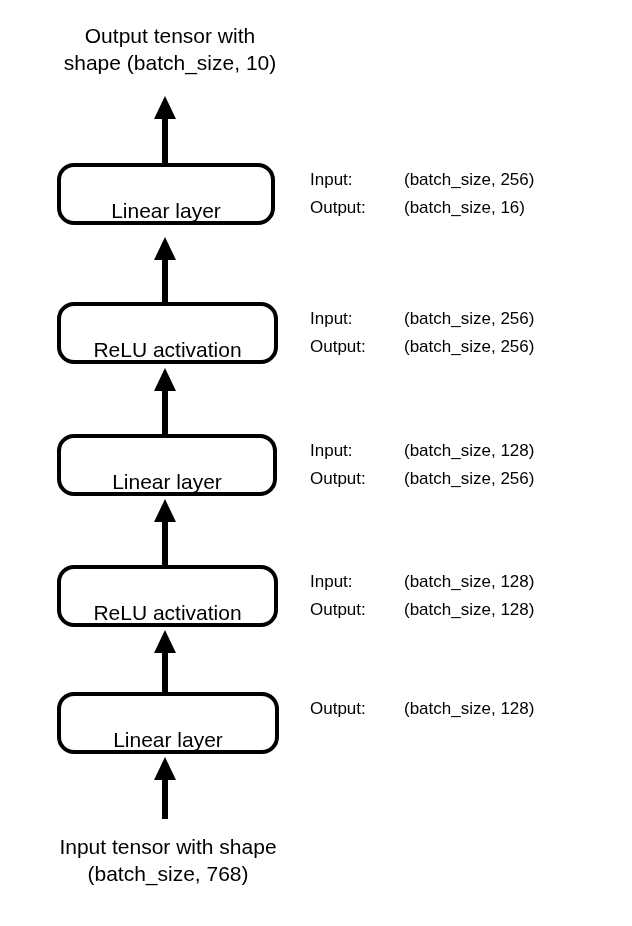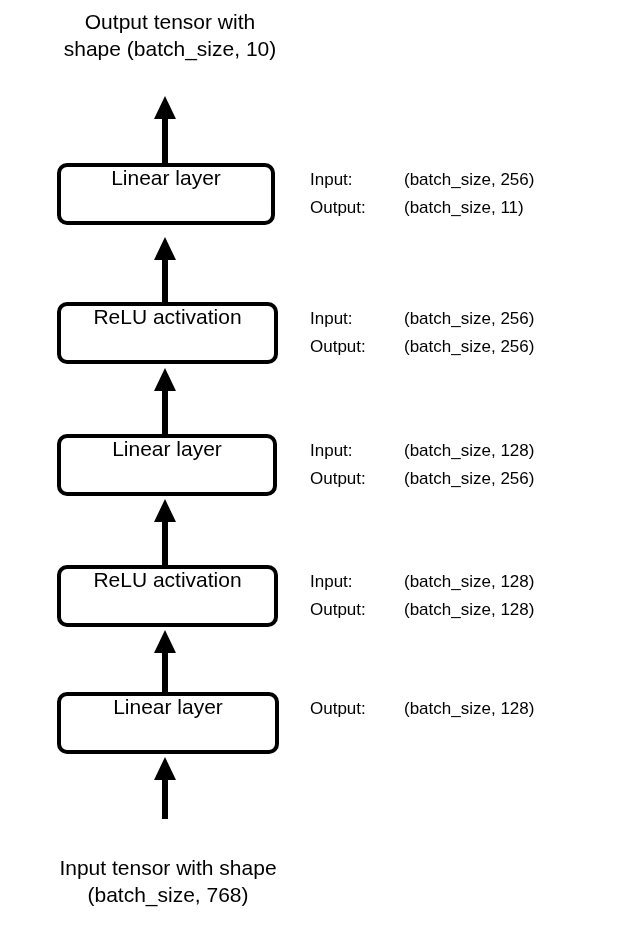"Output tensor with" #top-caption { top: 8px -> 22px }
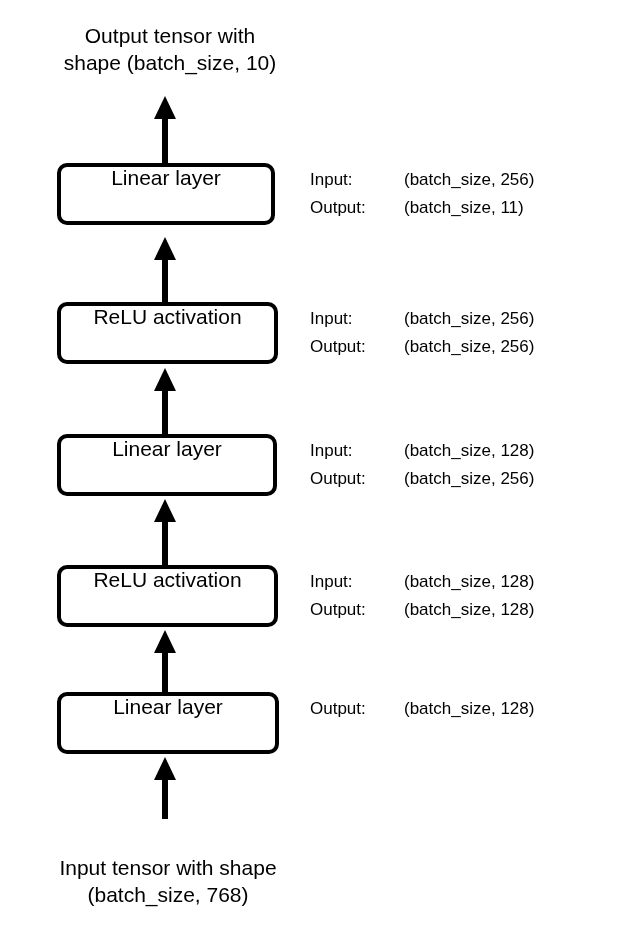"Linear layer" .node { align-items: flex-start -> flex-end; border-radius: 10px -> 17px }
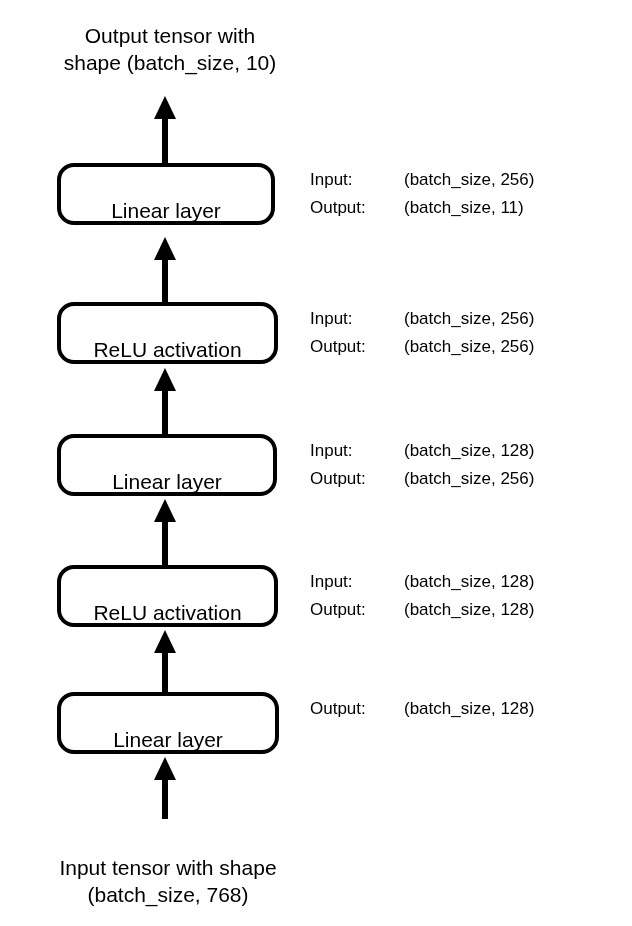"(batch_size, 11)" span.io-val { text: 11 -> 16 }
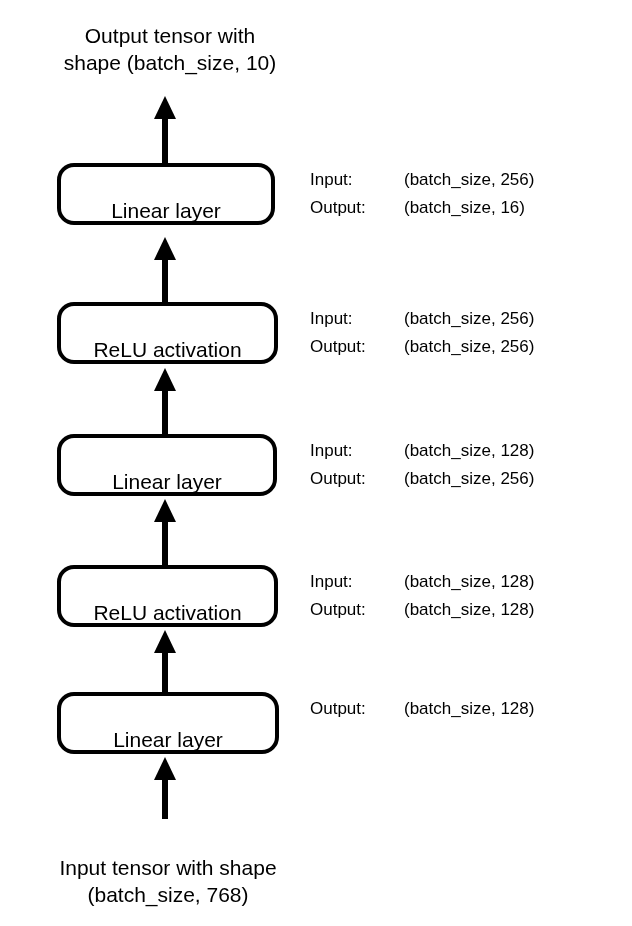"Input tensor with shape" #bottom-caption { margin-top: 21px -> none }
